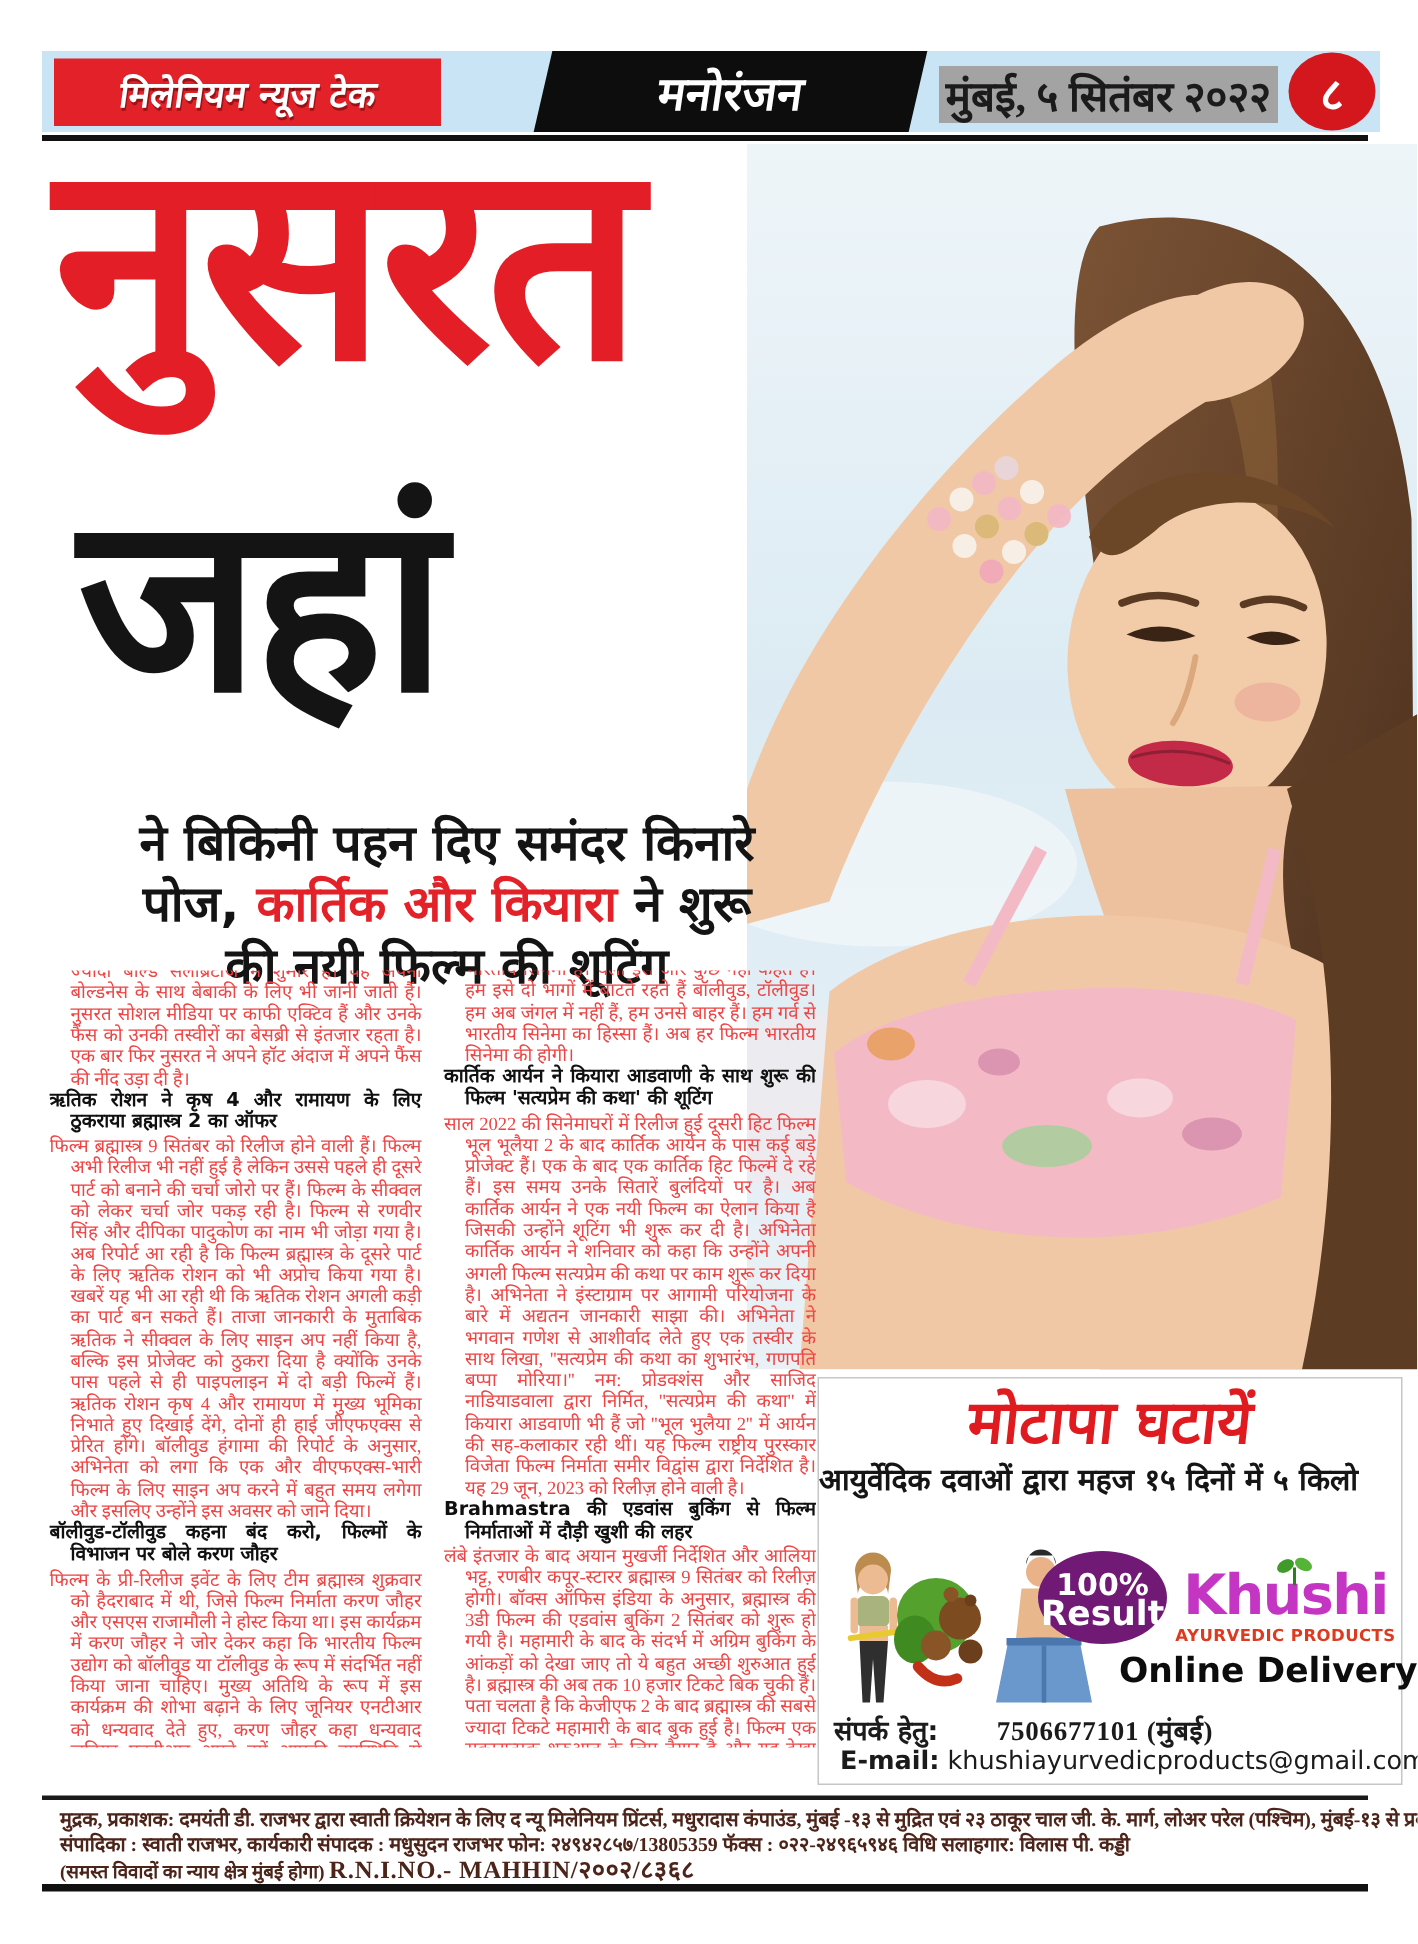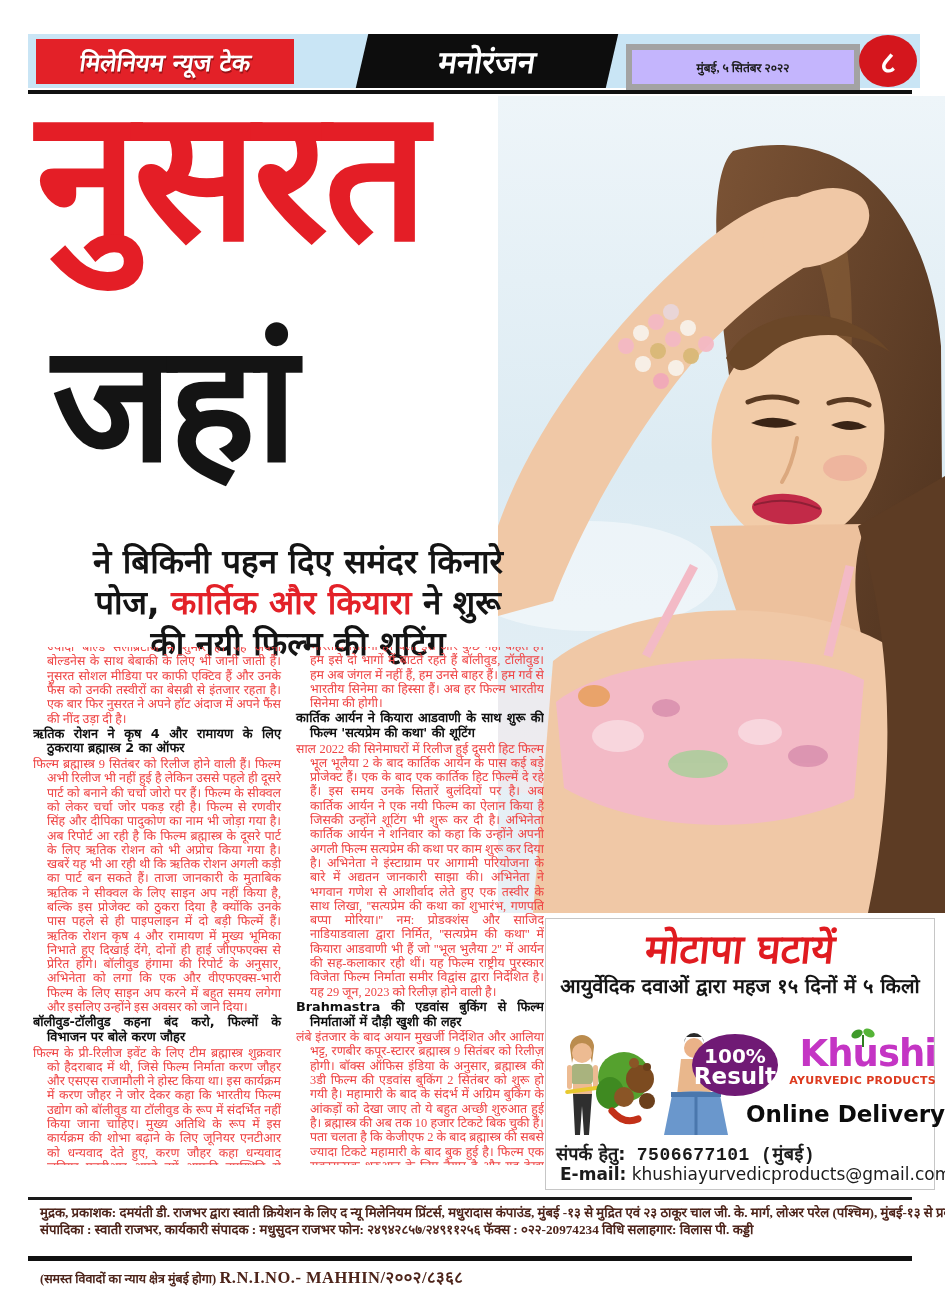"मुंबई, ५ सितंबर २०२२" .date-box { background: #c4b5fd -> #a3a3a3; border: 6px solid #a3a3a3 -> 2px solid #a3a3a3; font-size: 12px -> 28px }
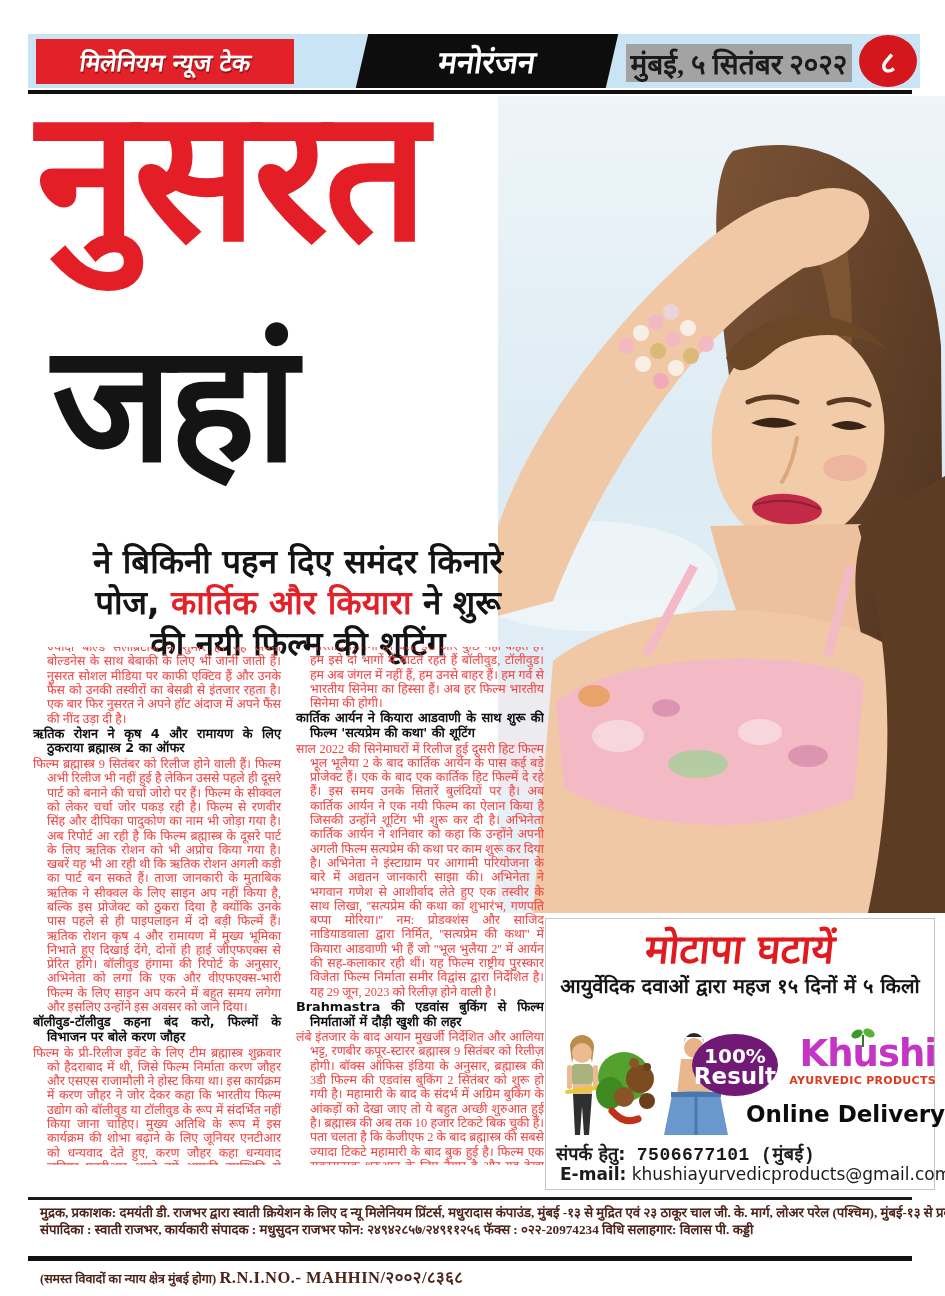"आयुर्वेदिक दवाओं द्वारा महज १५" .ad-subline { text-align: center -> left }
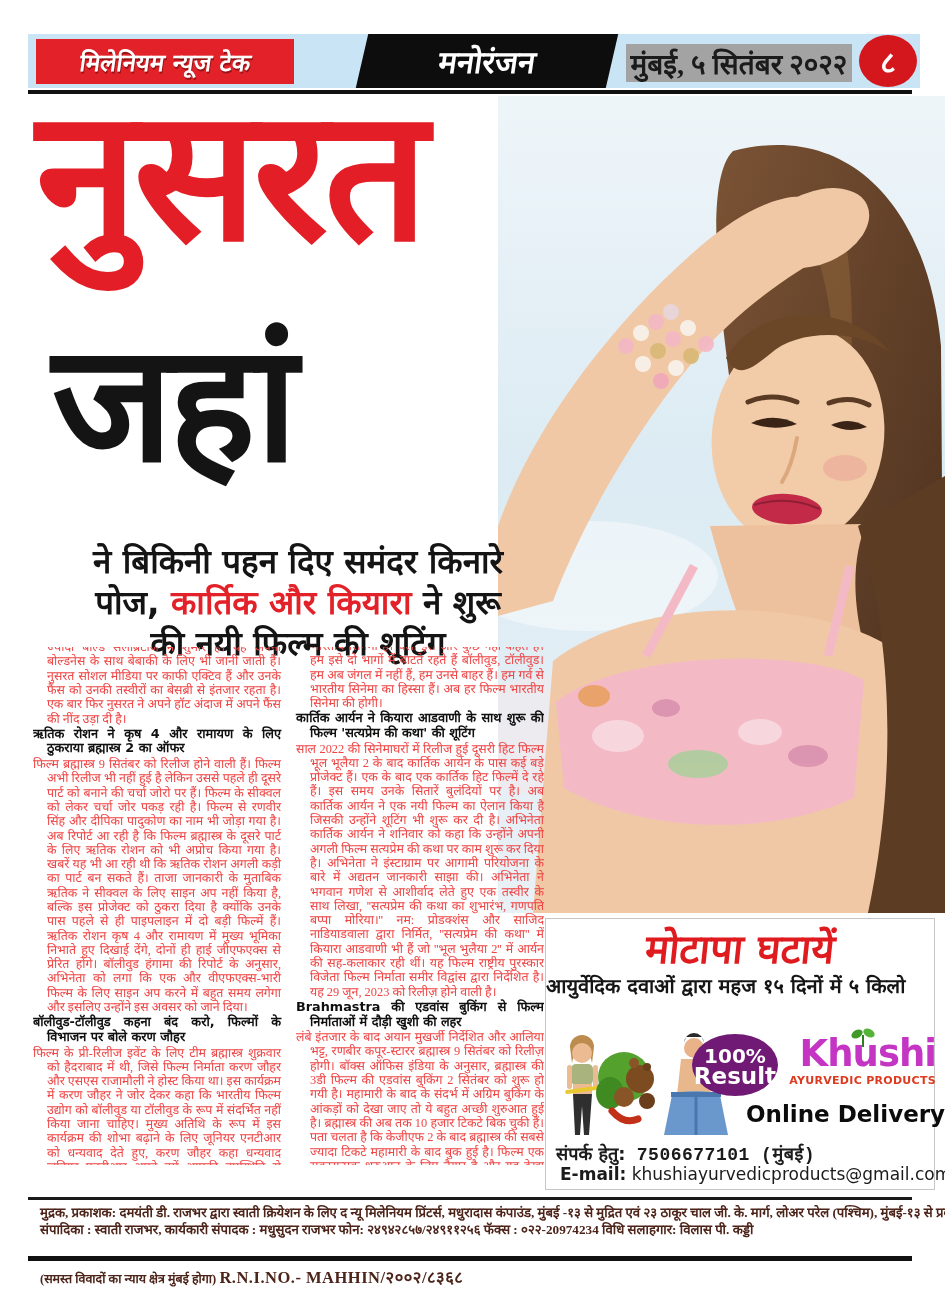"Khushi" .ad-brand-wrap { text-align: right -> center; top: 4px -> 14px }
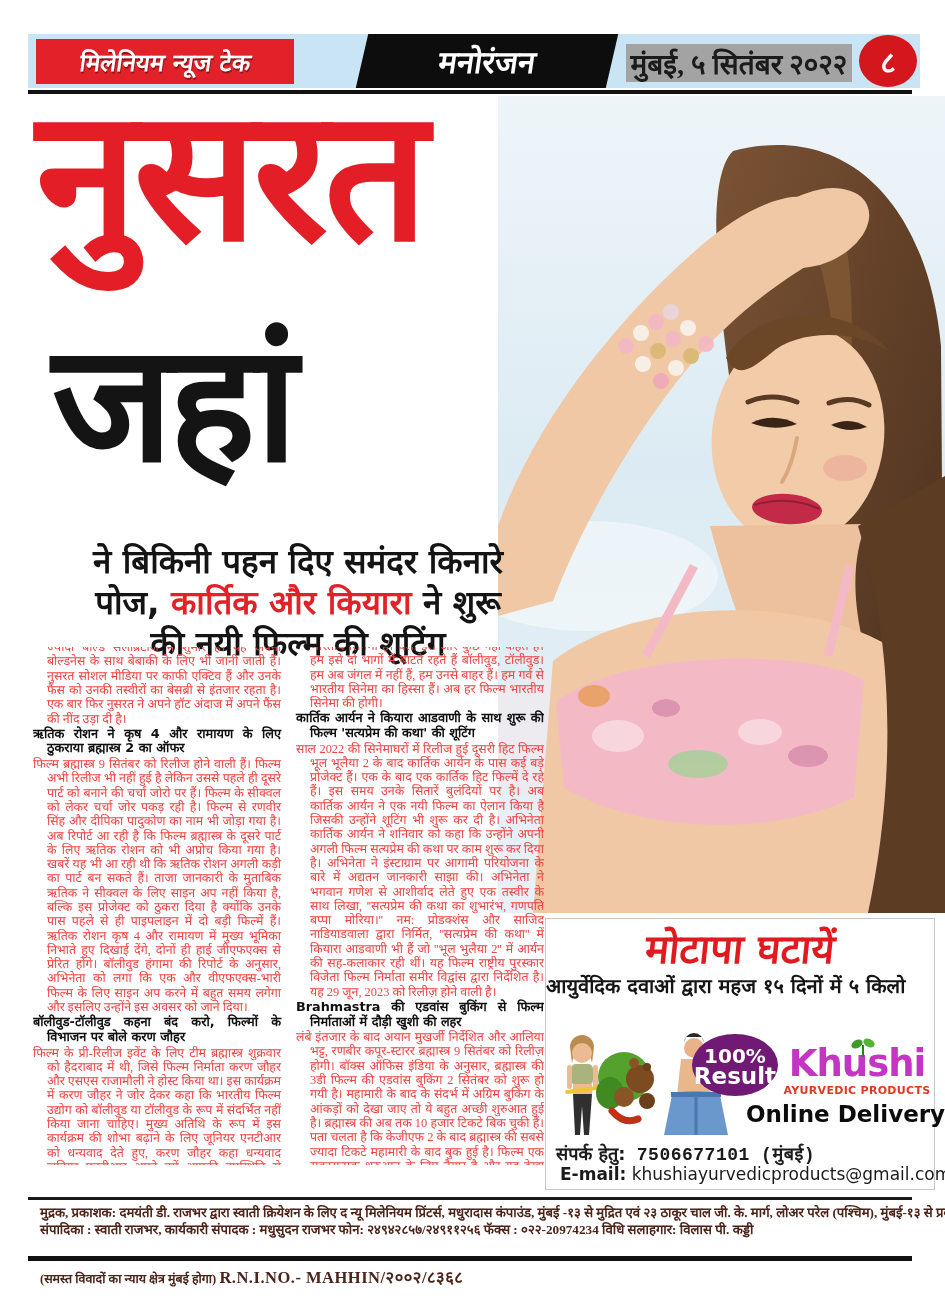"7506677101 (मुंबई)" .ad-contact .phone { font-family: Liberation Mono, monospace -> Liberation Serif, serif; margin-left: none -> 34px }
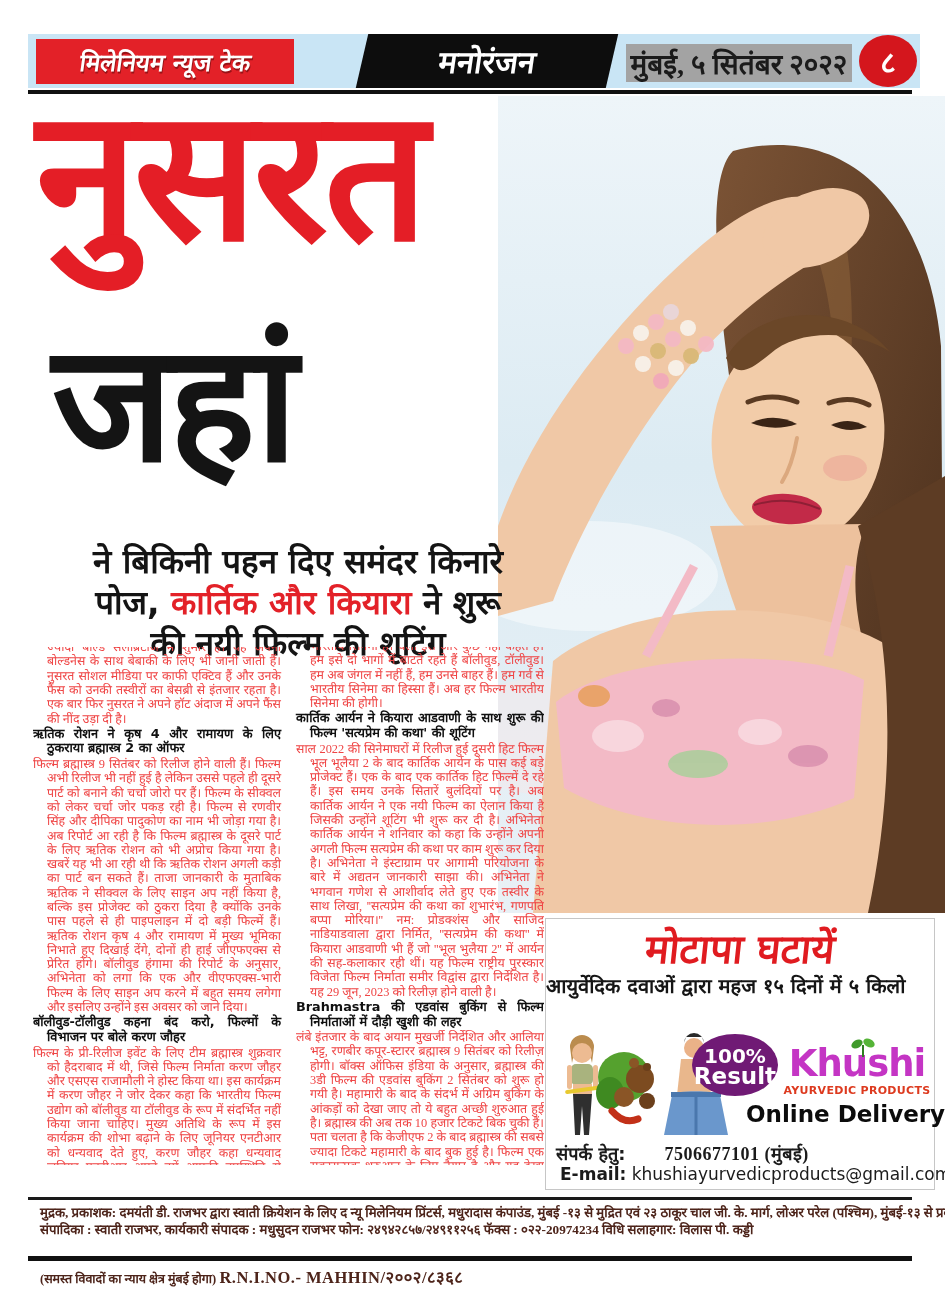"संपादिका : स्वाती राजभर, कार्यकारी" div.f-line { text: २४९४२८५७/२४९११२५६ फॅक्स : ०२२-20974234 -> २४९४२८५७/13805359 फॅक्स : ०२२-२४९६५९४६ }
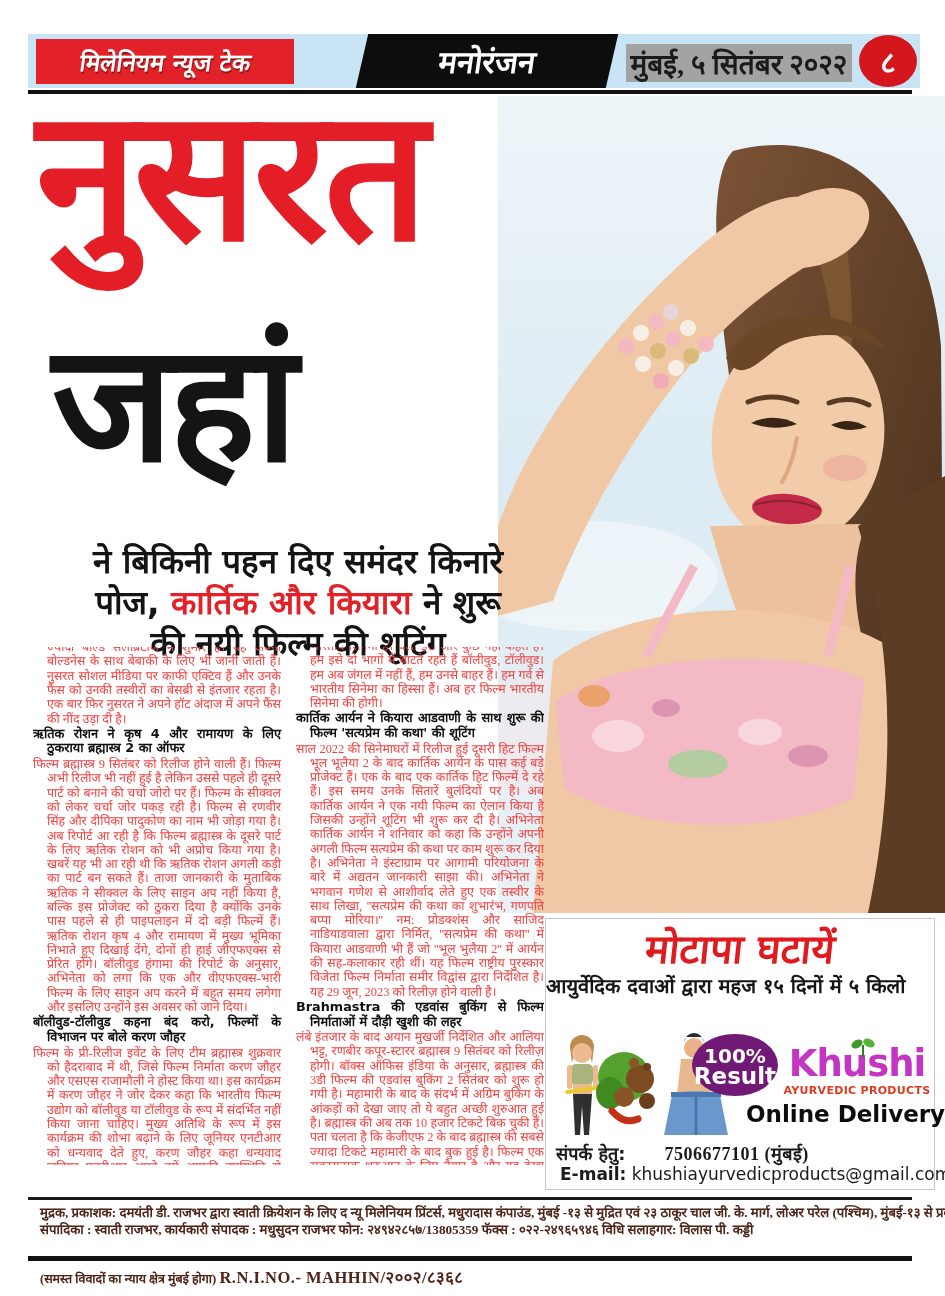"(समस्त विवादों का न्याय क्षेत्र" .f-line3 { margin-top: 31px -> none }
